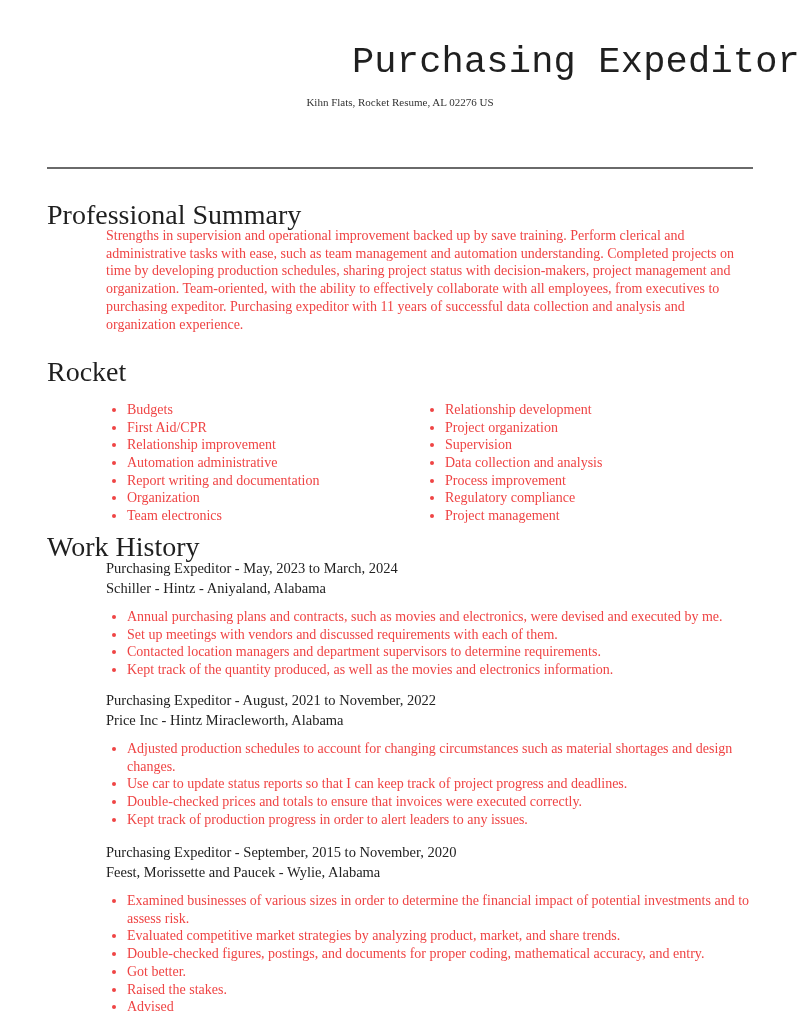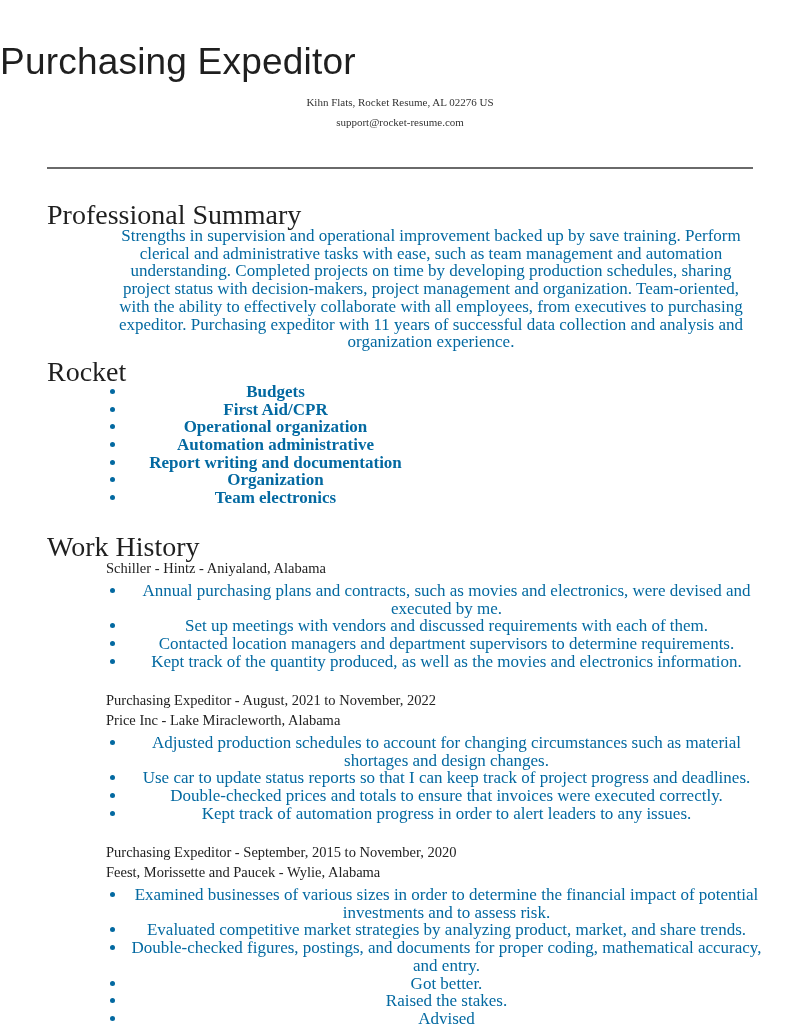"Purchasing Expeditor" .name { font-family: Liberation Sans, sans-serif -> Liberation Mono, monospace; text-align: left -> right }
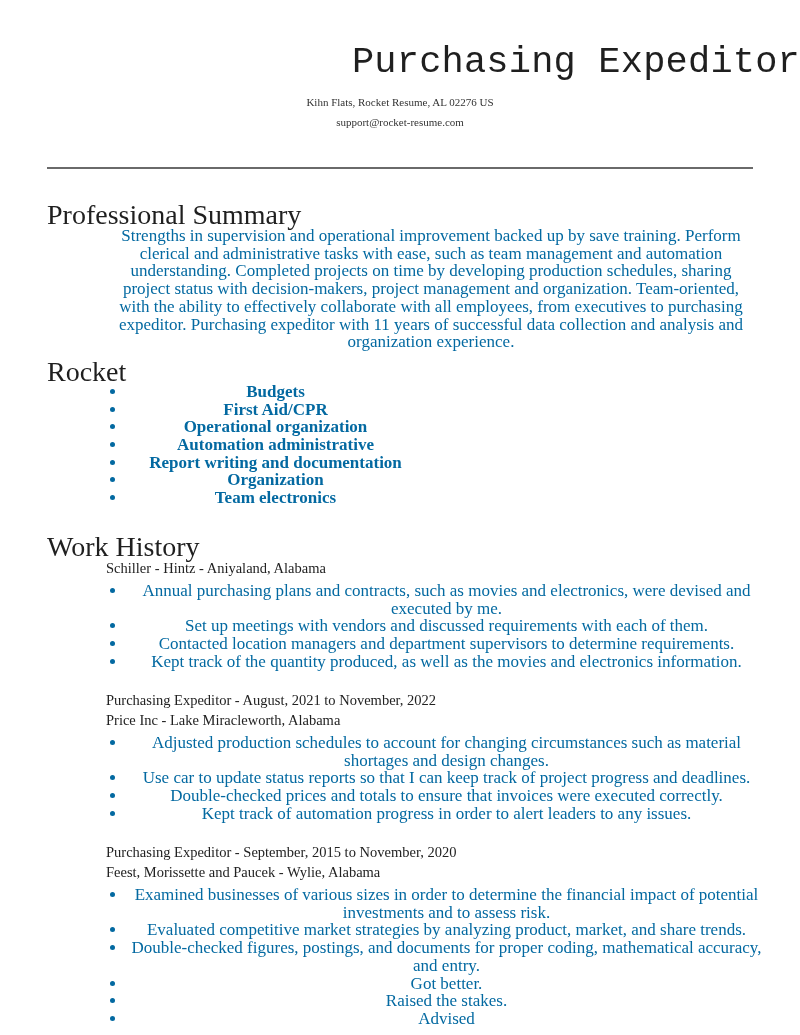"support@rocket-resume.com" div { html: <div>support@rocket-resume.com</div> -> none }
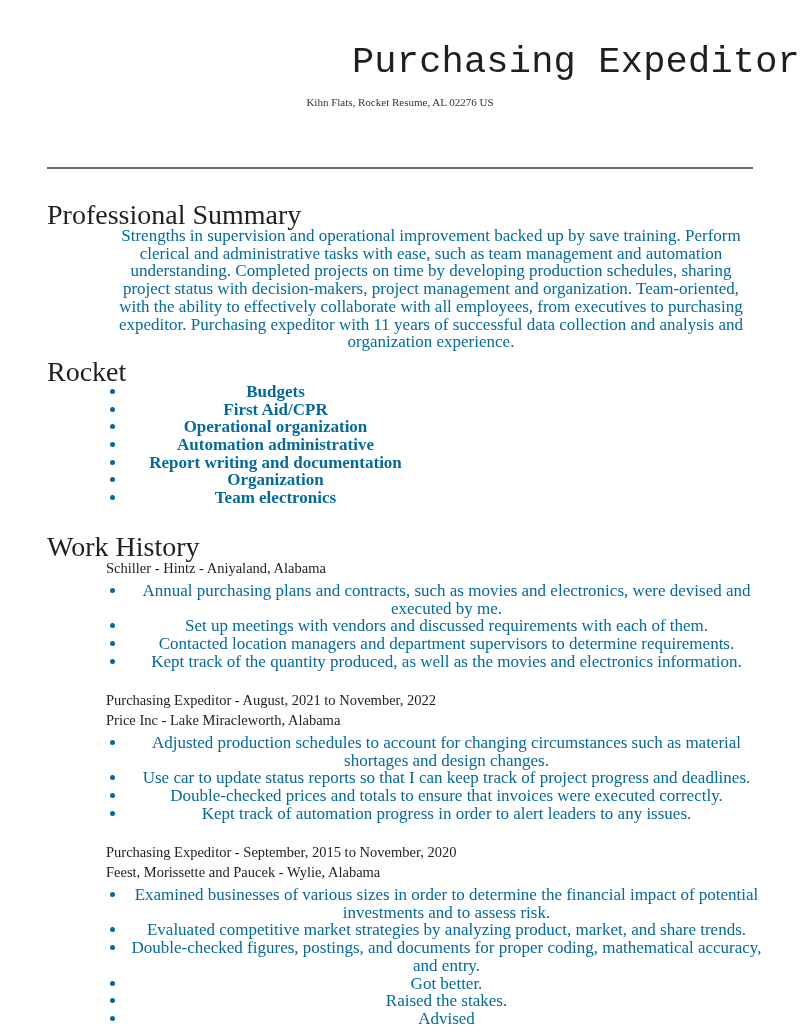"Strengths in supervision and operational" .body-text { color: #0369a1 -> #ef4444; font-size: 17px -> 14px; text-align: center -> none }
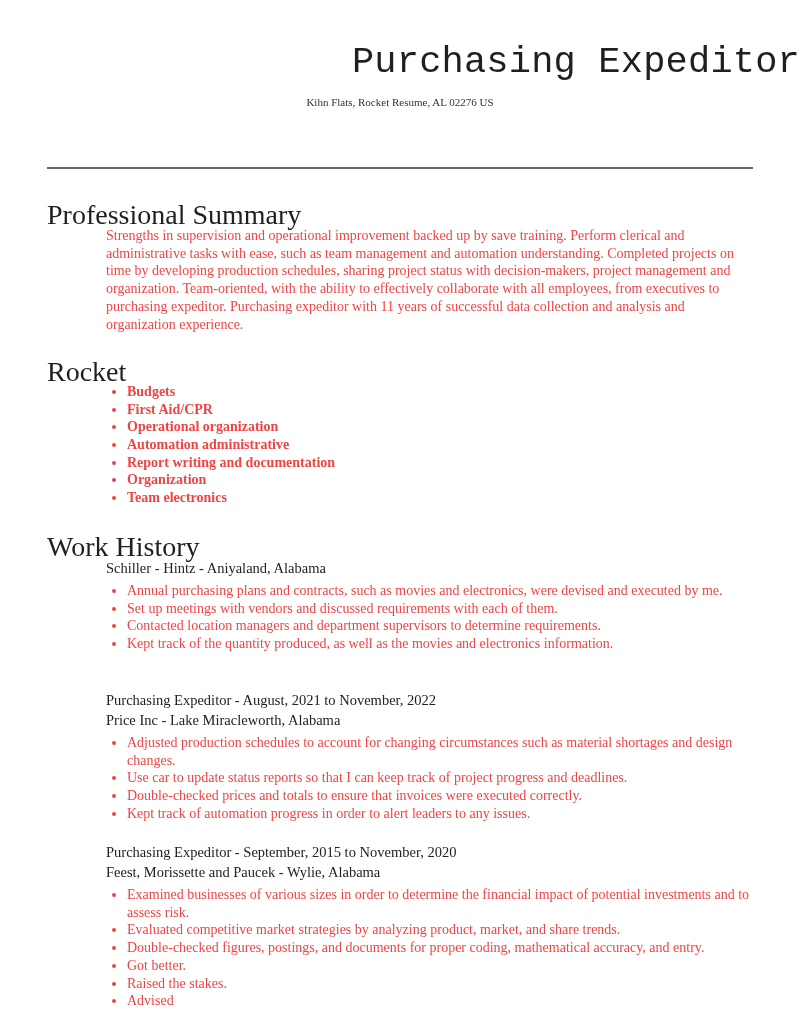"Budgets" .skills { font-weight: bold -> none; top: 383px -> 401px }
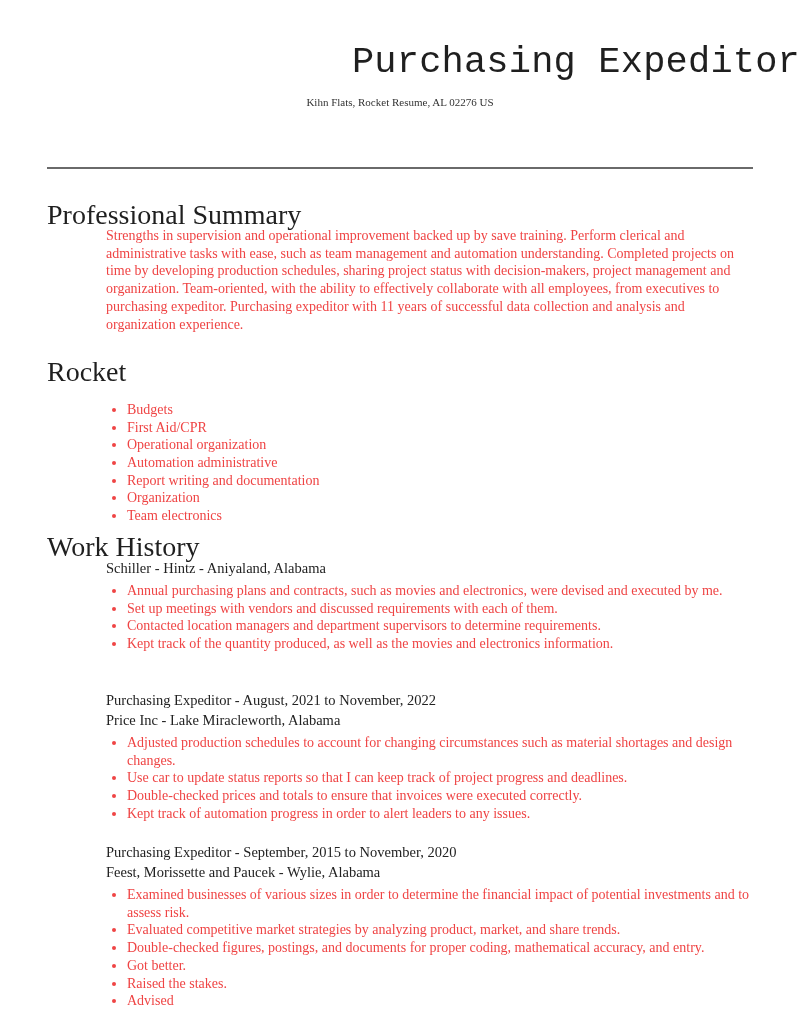"Relationship development" ul.col2 { html: none -> <ul> <li>Relationship development</li> <li>Project organization</li> <li>Supervision</li> <li>Data collection and analysis</li> <li>Process improvement</li> <li>Regulatory compliance</li> <li>Project management</li> </ul> }
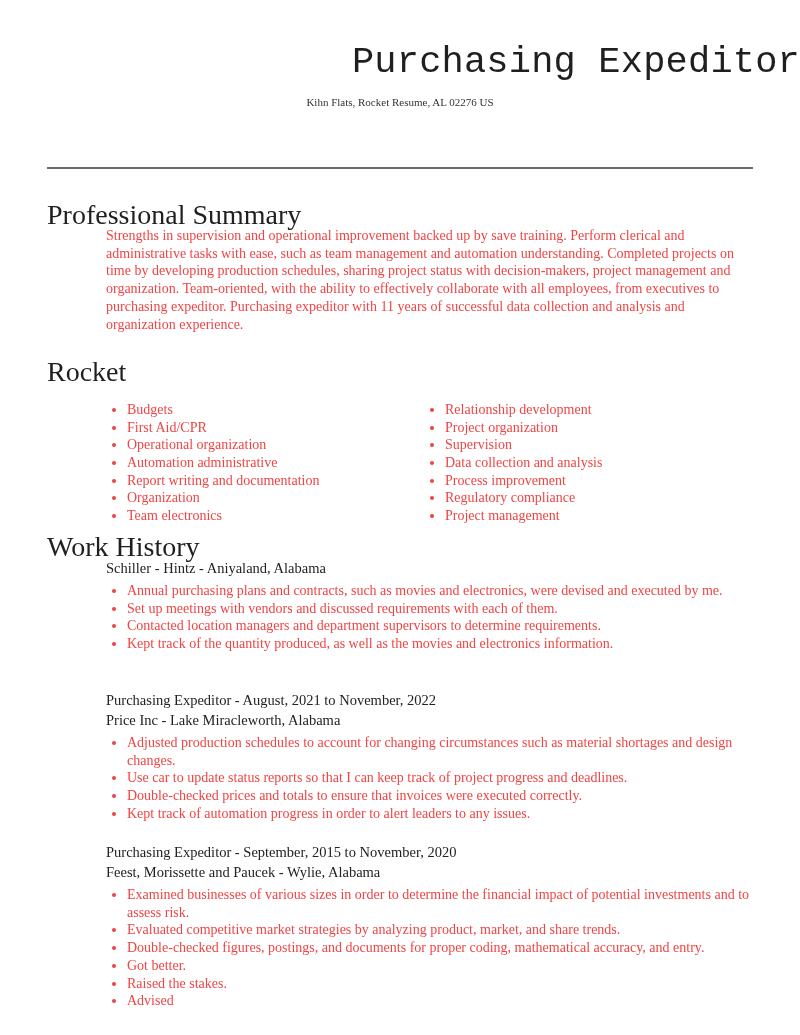"Operational organization" li { text: Operational organization -> Relationship improvement }
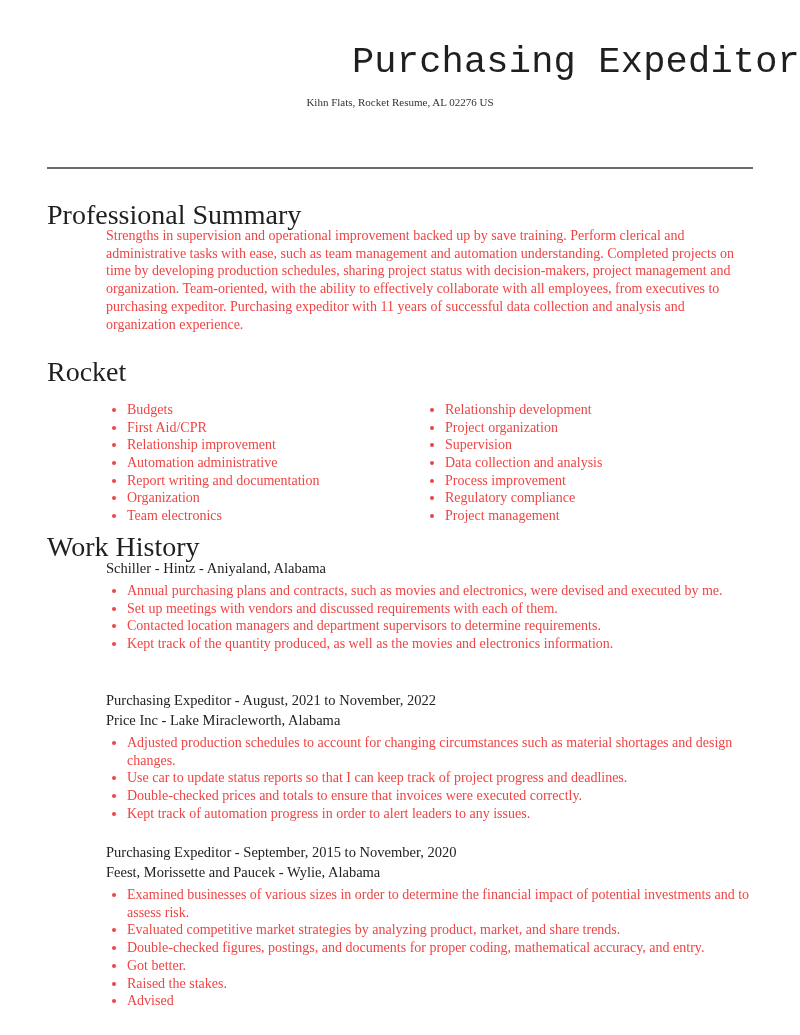"Purchasing Expeditor - May, 2023" div.job-title { html: none -> <div>Purchasing Expeditor - May, 2023 to March, 2024</div> }
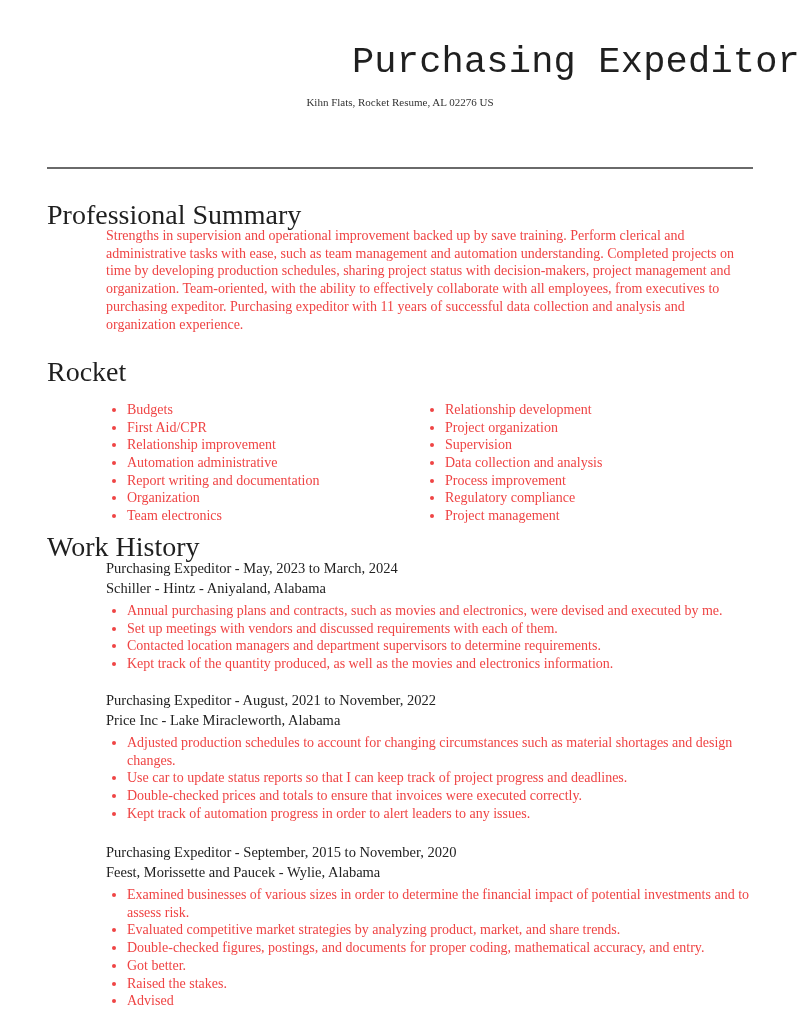"Annual purchasing plans and contracts," .job ul { margin: 4px 0 0 0 -> 10px 0 0 0 }
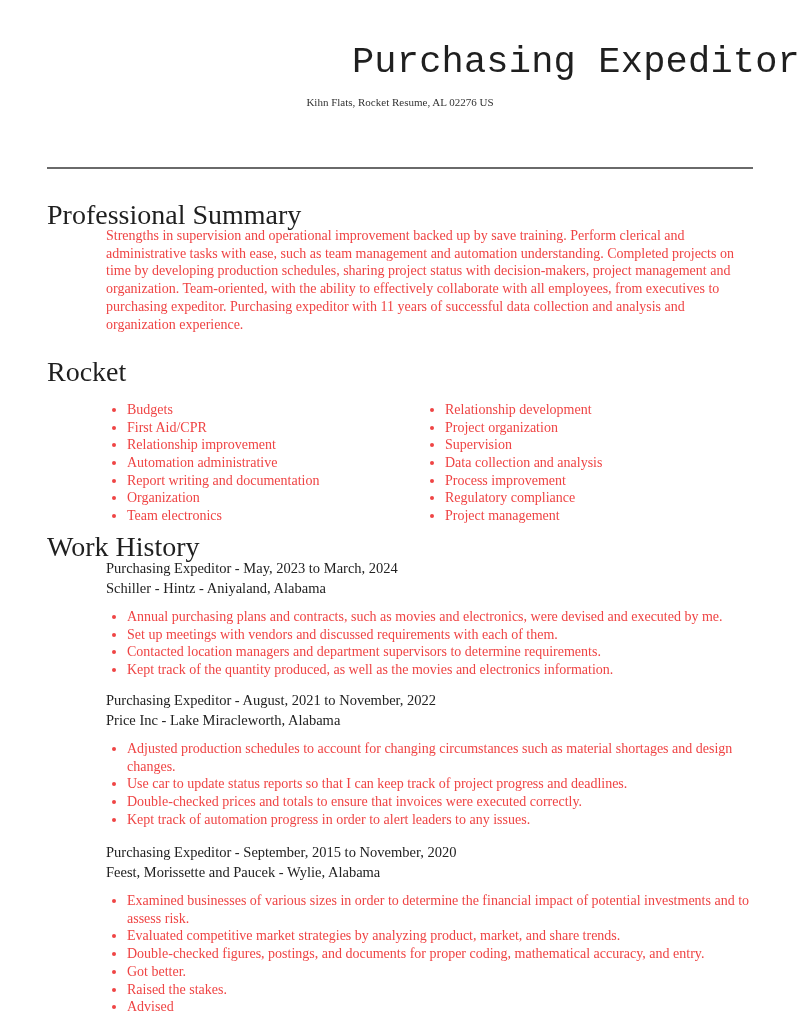"Price Inc - Lake Miracleworth," div.job-company { text: Lake -> Hintz }
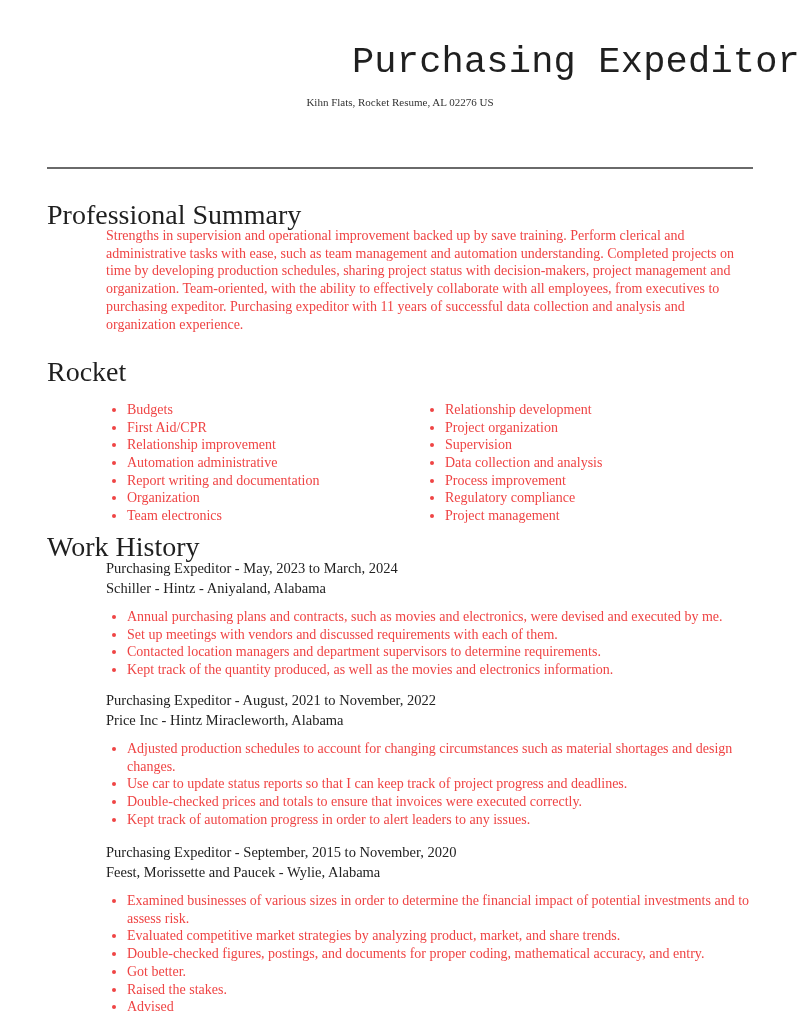"Kept track of automation progress" li { text: automation -> production }
